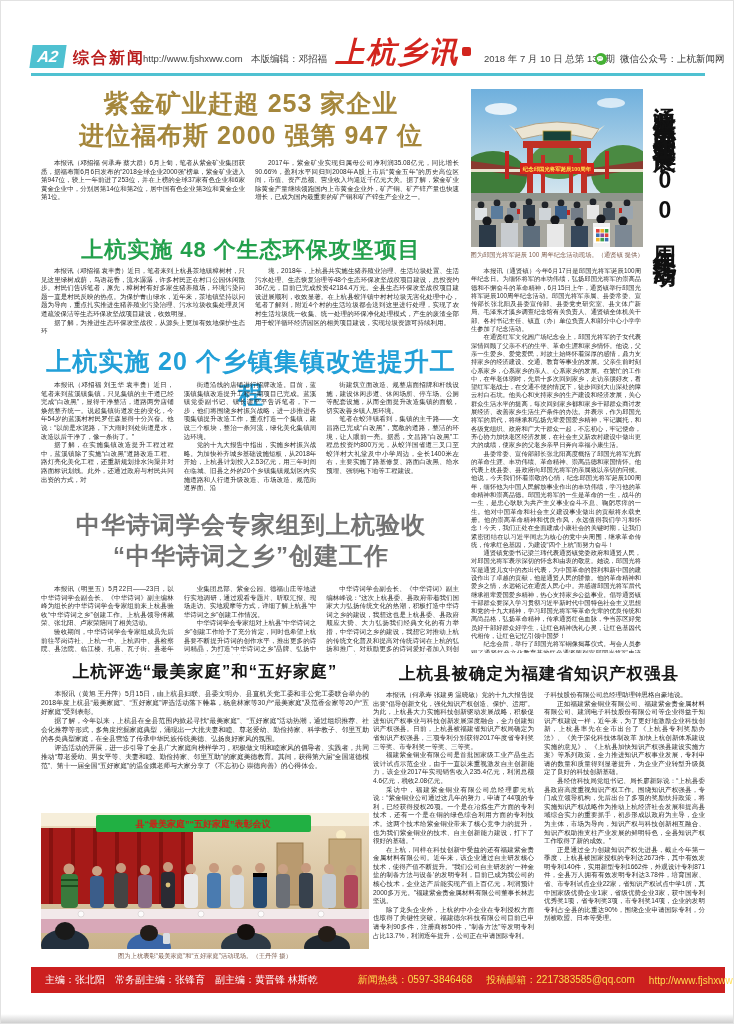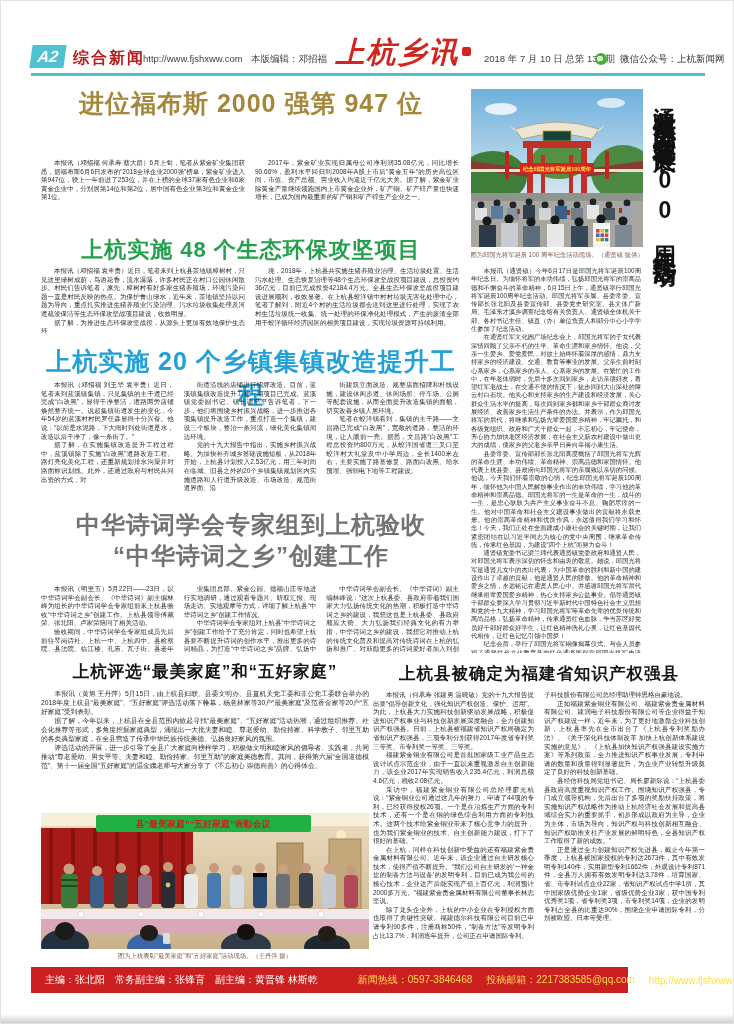"紫金矿业赶超 253 家企业" div { html: none -> <div>紫金矿业赶超 253 家企业</div> }
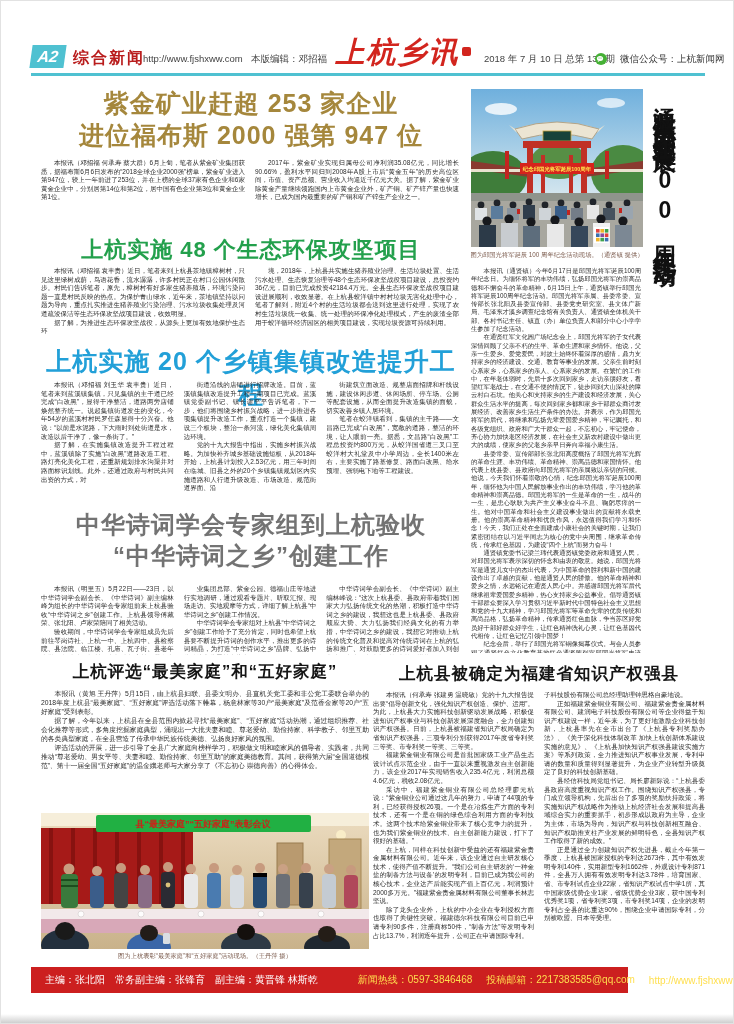"主编：张北阳 常务副主编：张锋育 副主编：黄晋锋 林斯乾" div.abs { width: 597px -> 694px }
